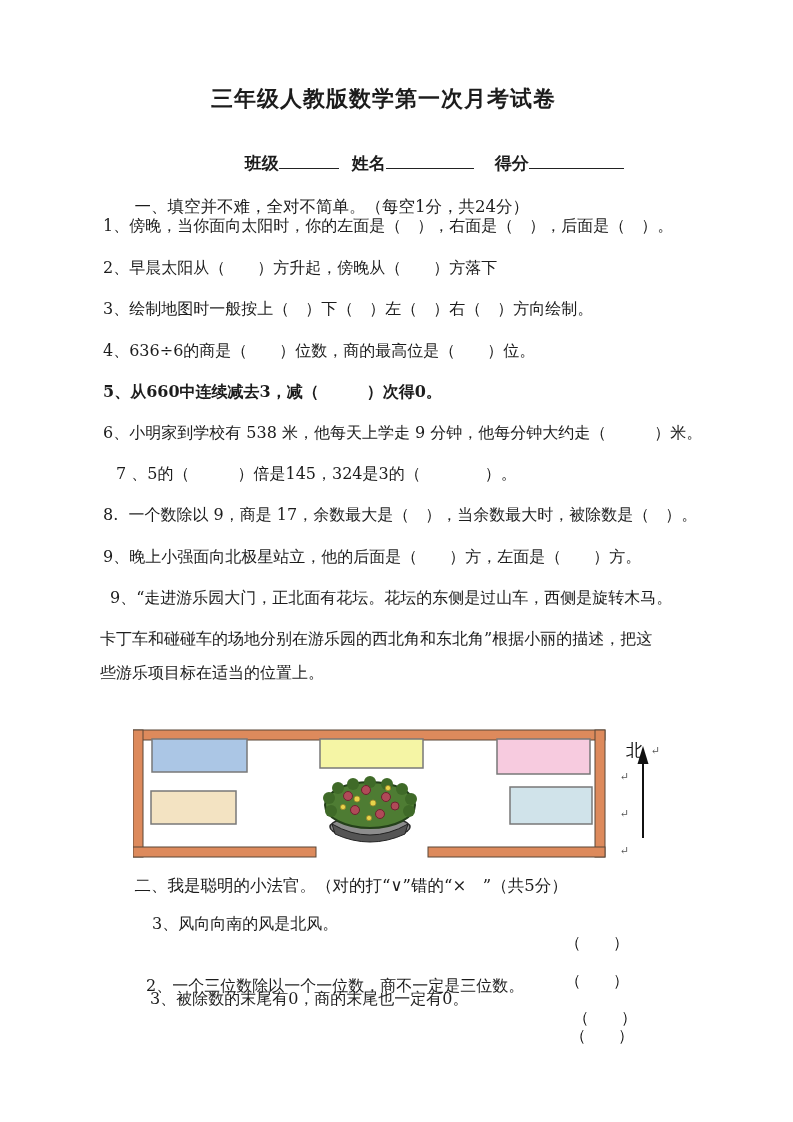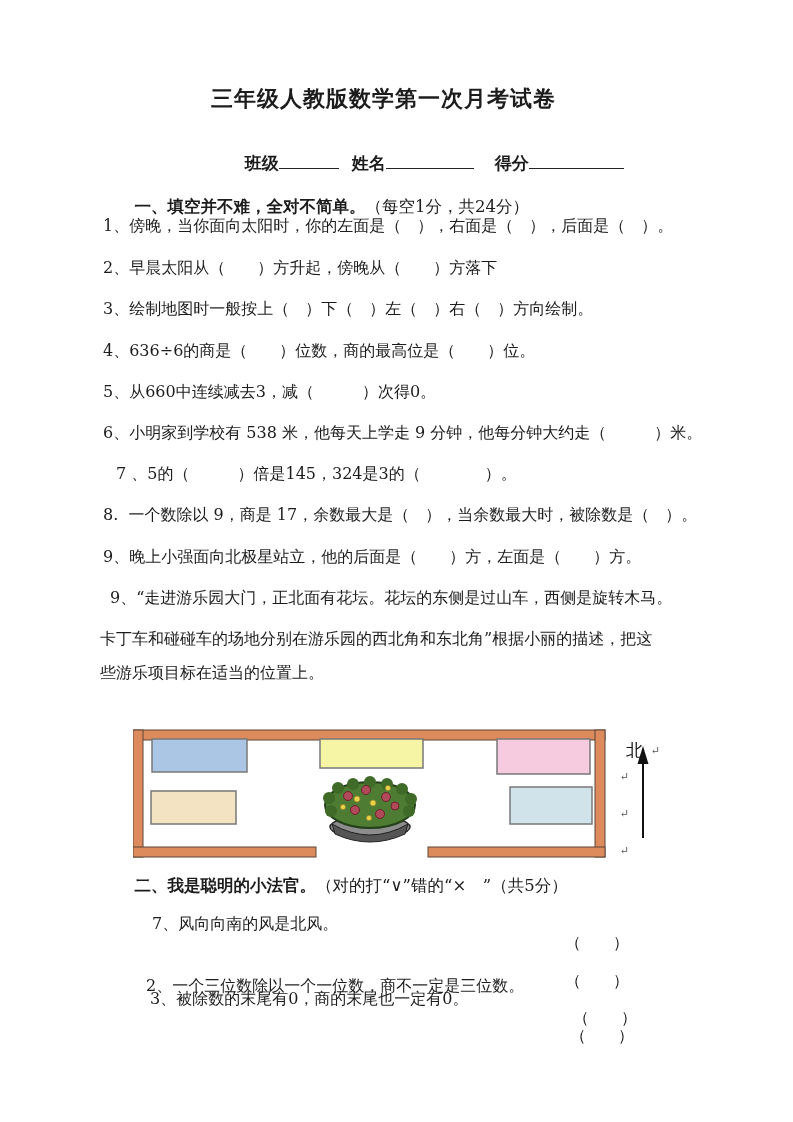"一、填空并不难，全对不简单。" .sec-head .bold { font-weight: bold -> normal }
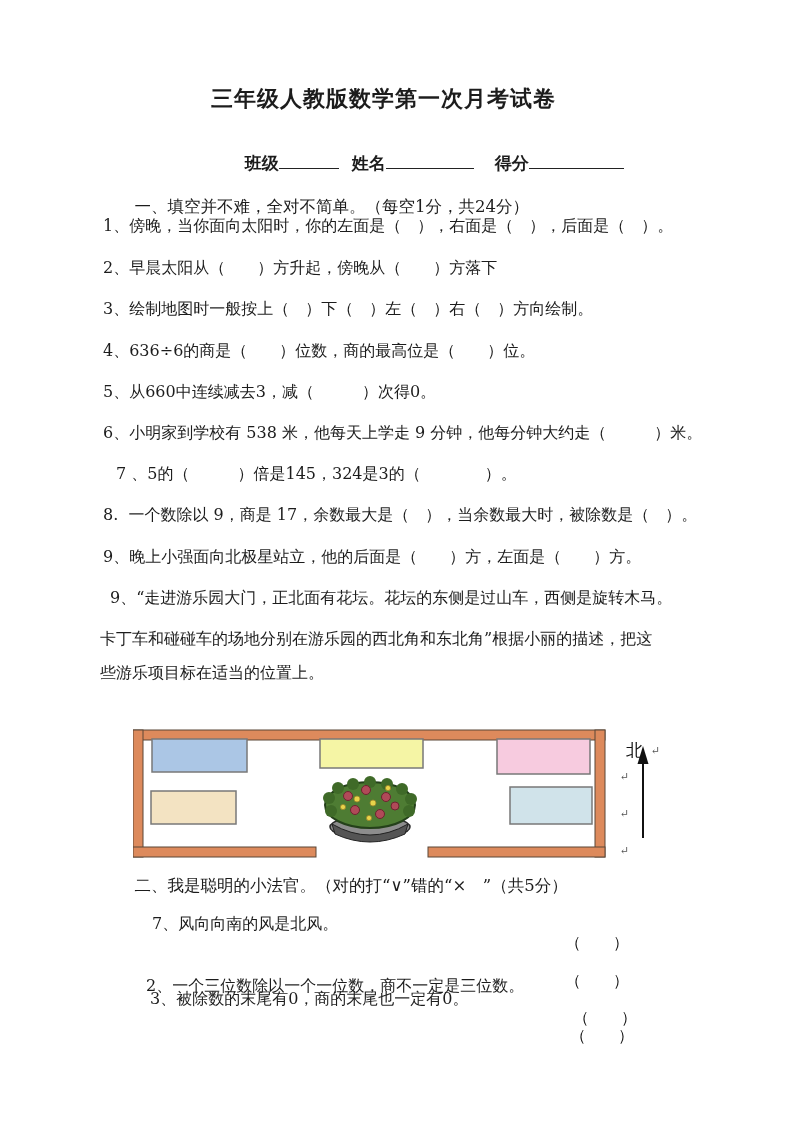"5、从660中连续减去3，减（ ）次得0。" div.abs { font-weight: none -> bold }
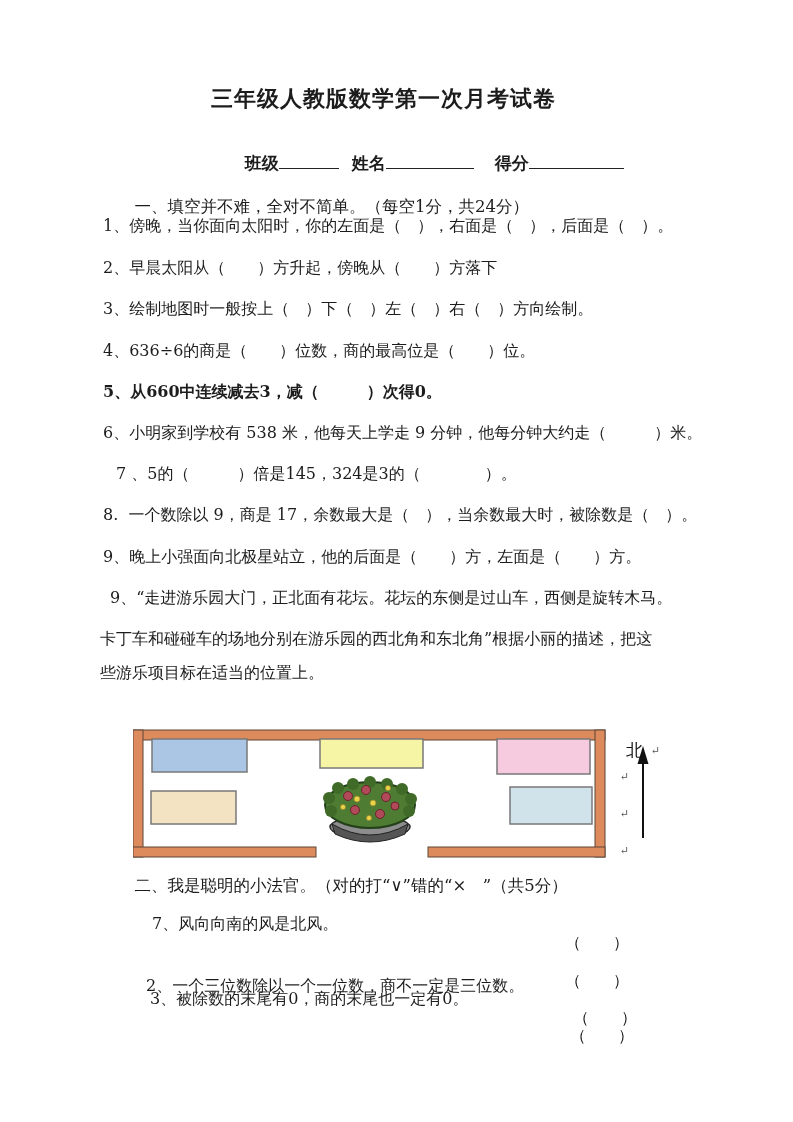"7、风向向南的风是北风。" span.tf-text { text: 7 -> 3 }
